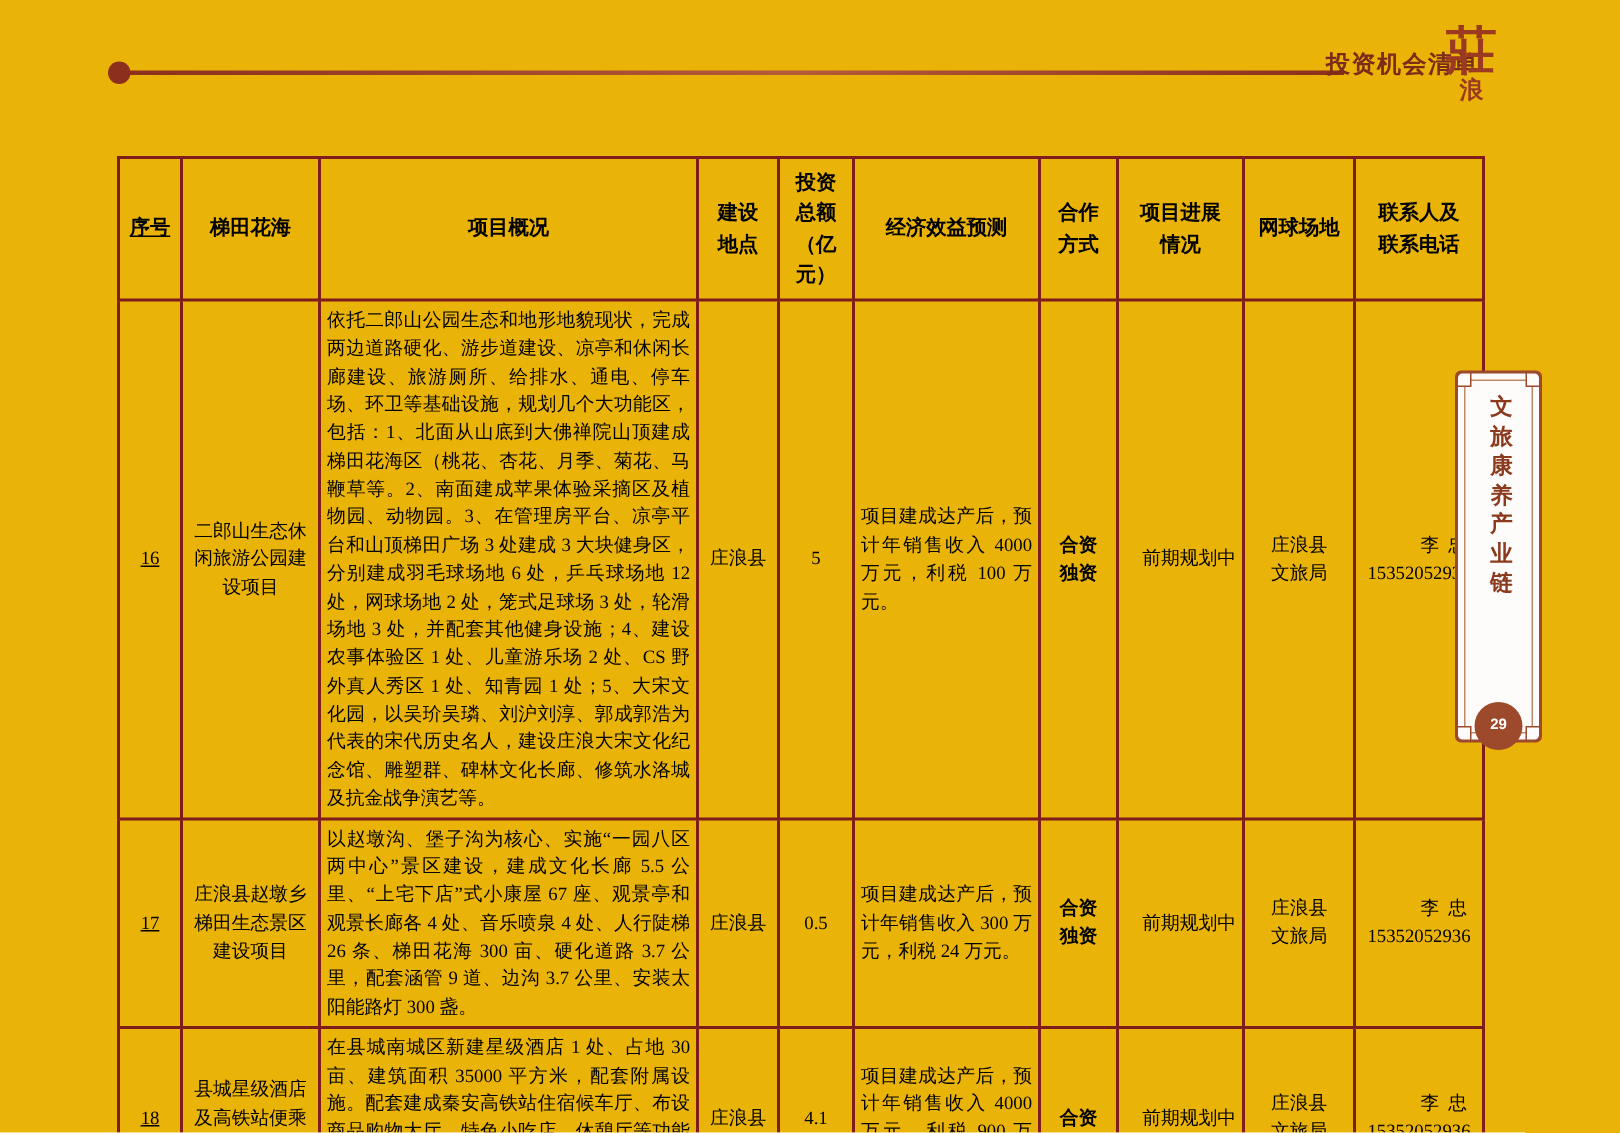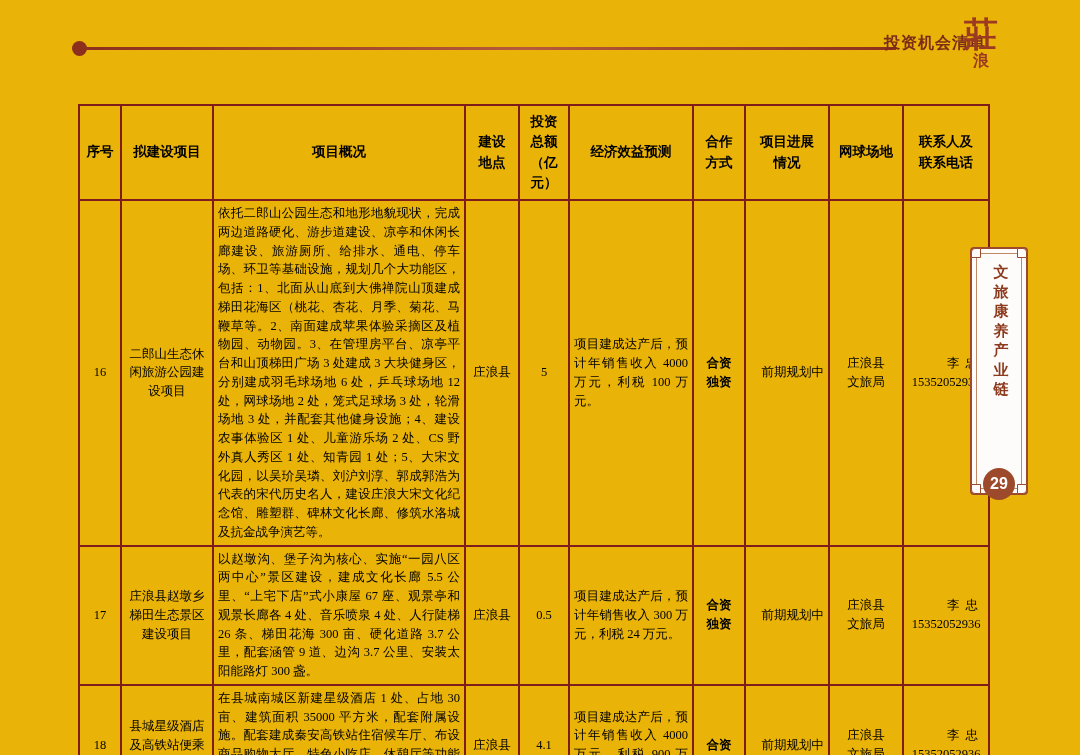"序号" .c-seq { text-decoration: none -> underline }
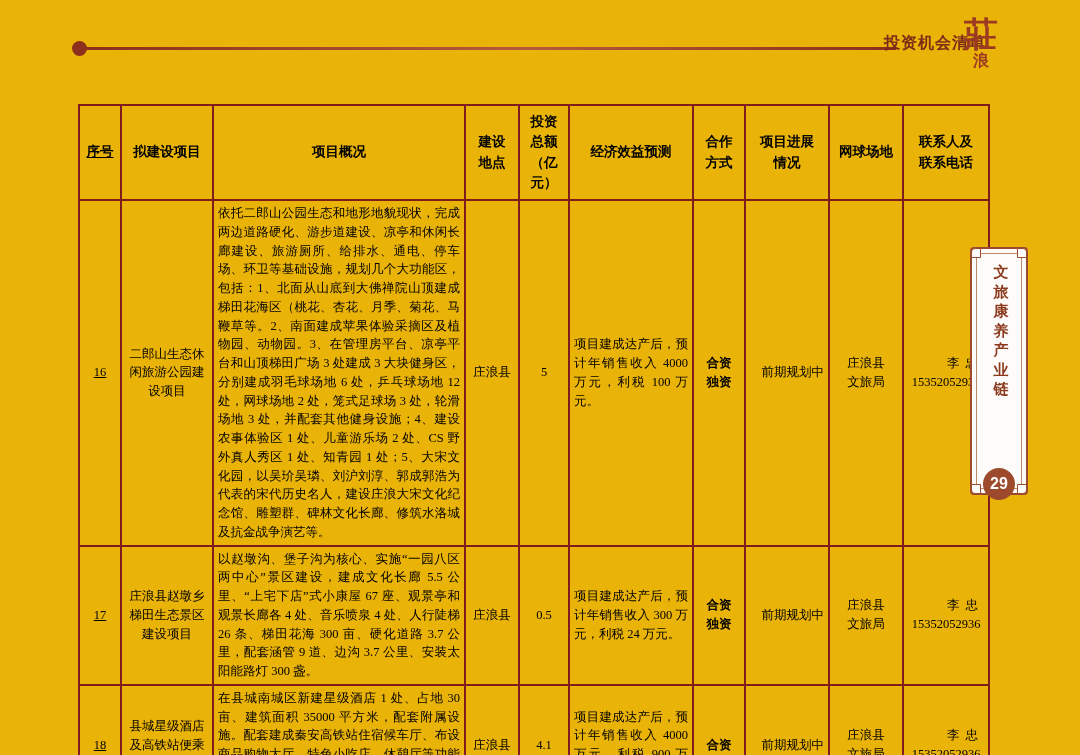"拟建设项目" th.c-proj { text: 拟建设项目 -> 梯田花海 }
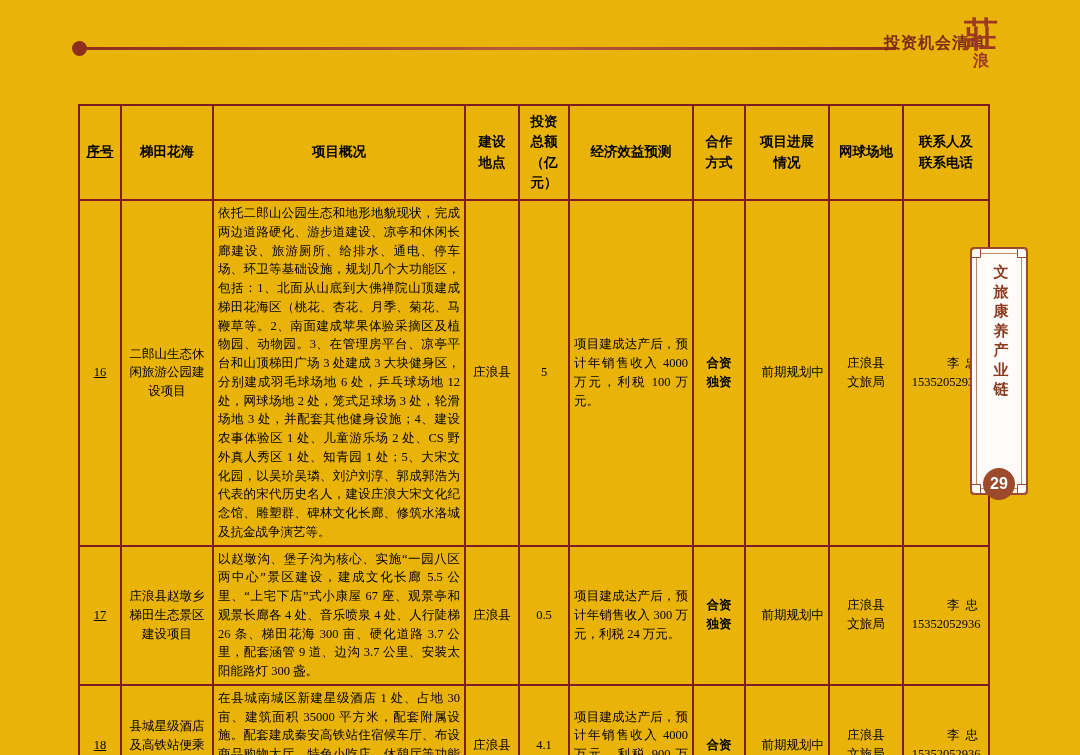"29" #page-badge { font-size: 16px -> 10px }
